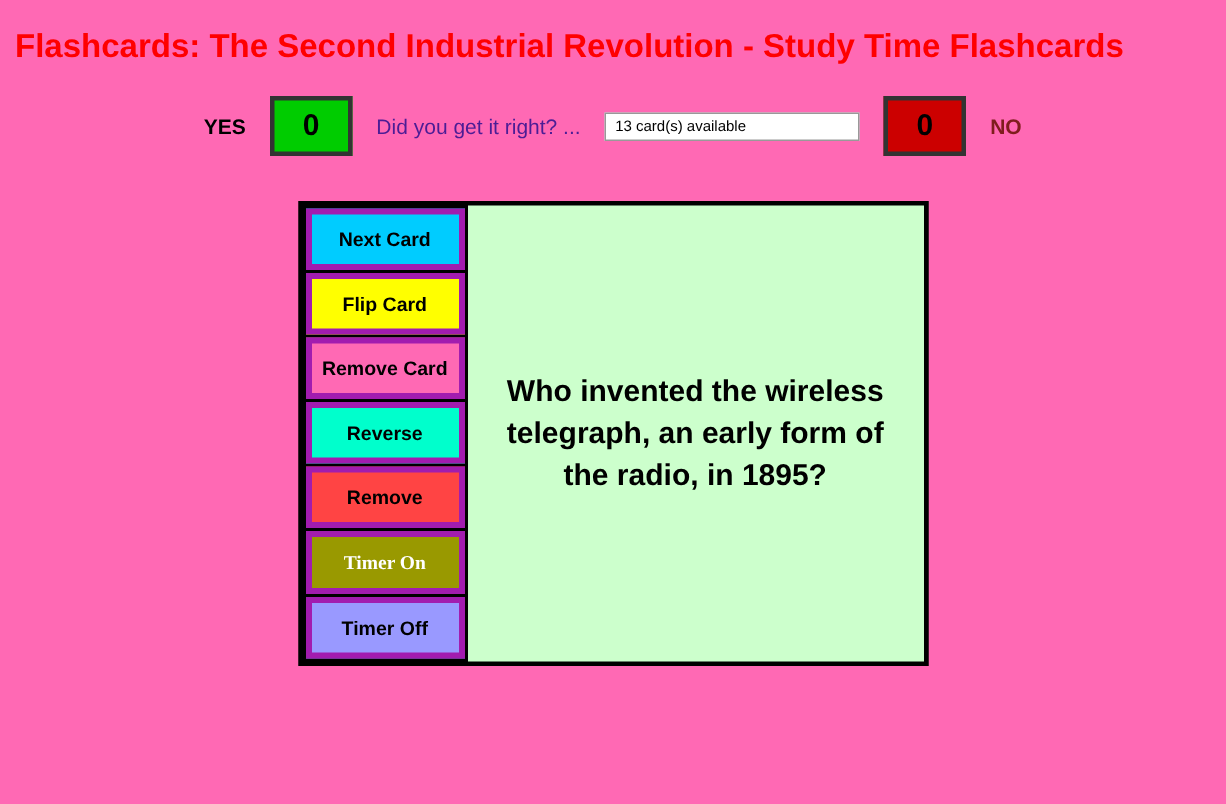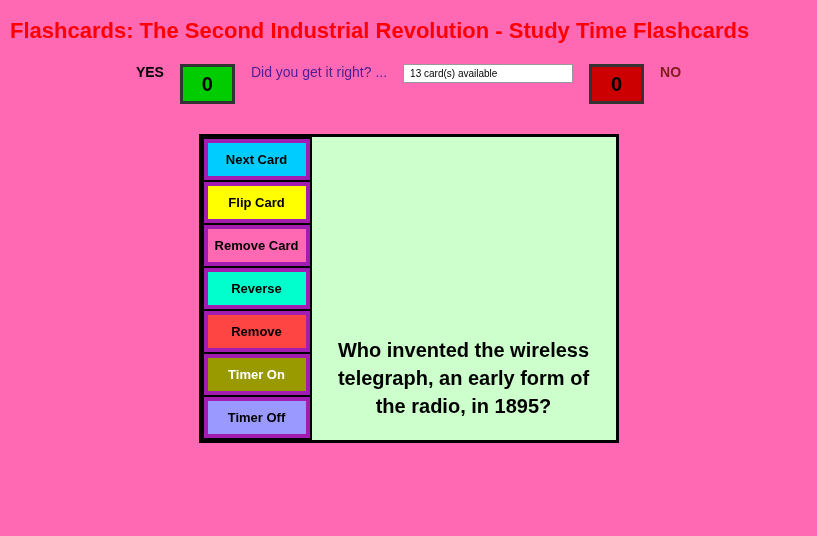"YES" .top-bar { align-items: flex-start -> center }
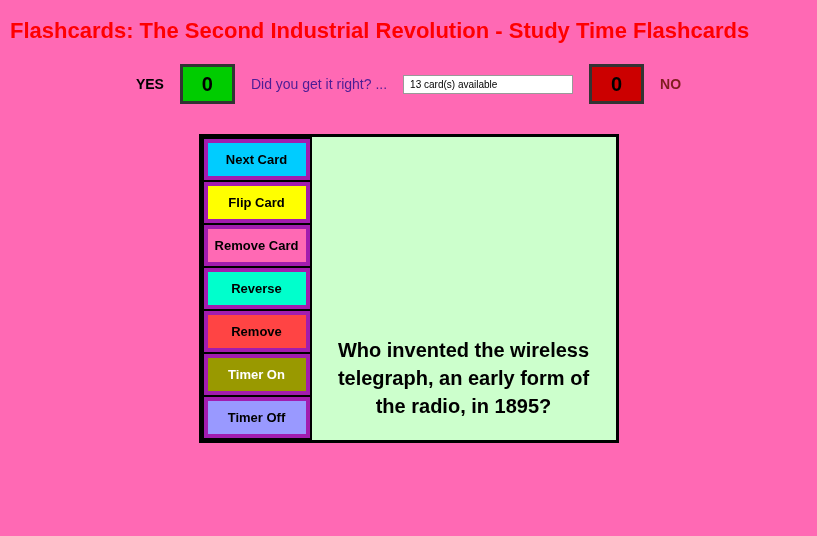"Who invented the wireless telegraph," .card-display { align-items: flex-end -> center }
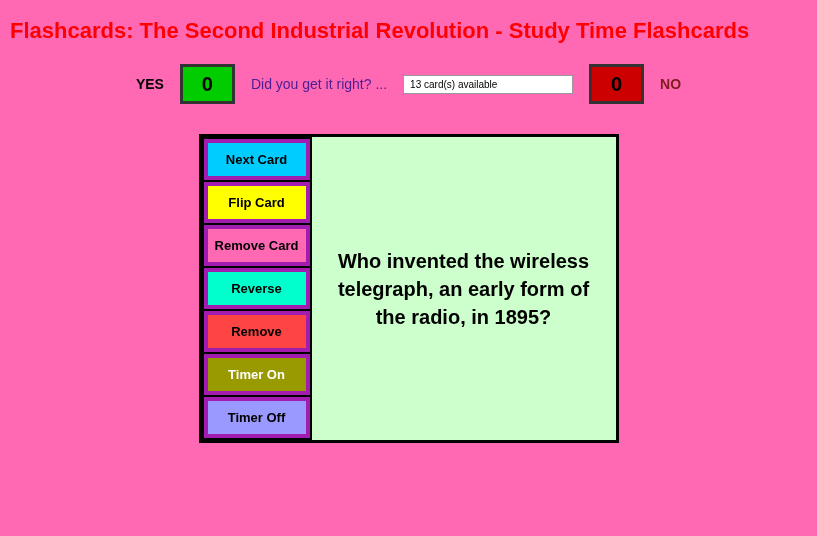"Timer On" .btn-timer-on { font-family: none -> Liberation Serif, serif }
